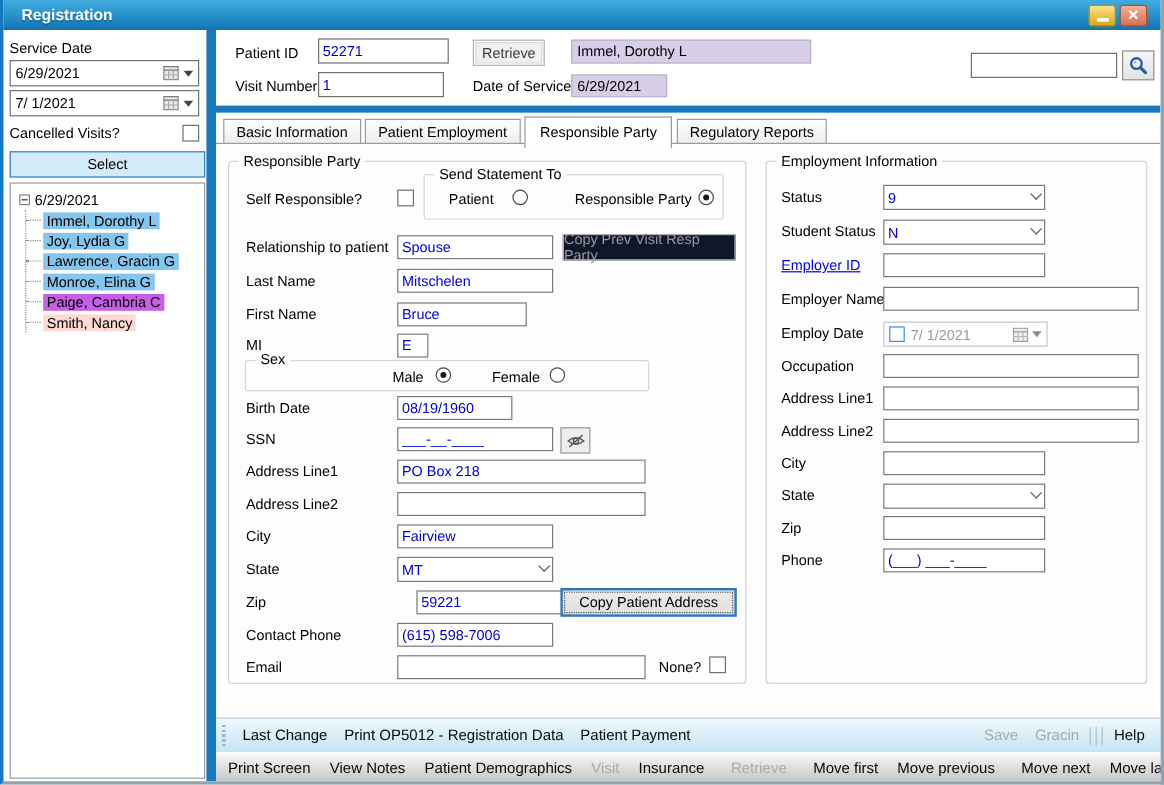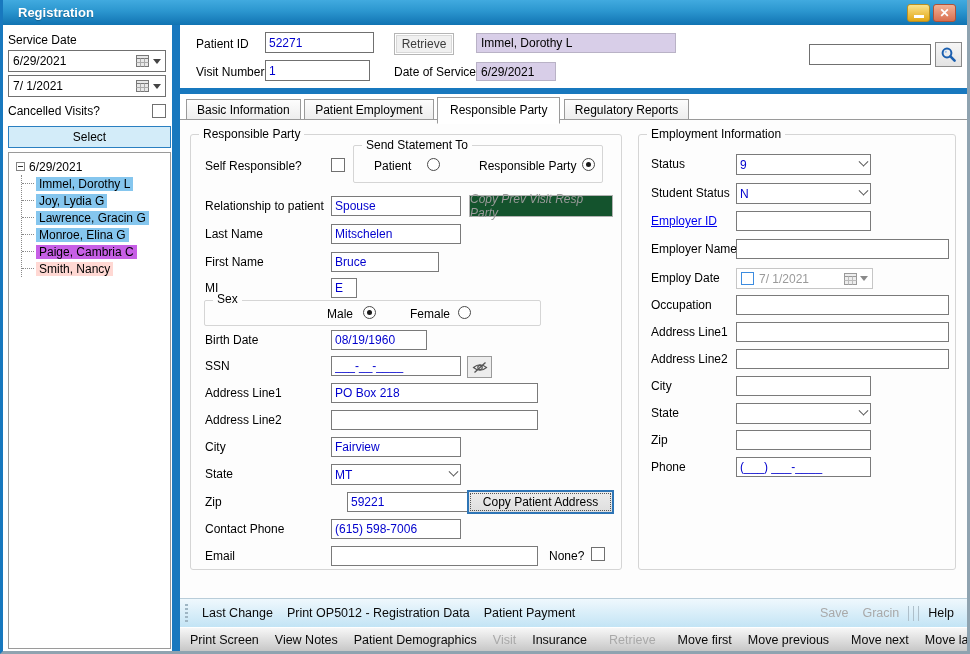"Copy Prev Visit Resp Party" .btn-disabled { background: #14532d -> #0f172a; font-style: italic -> none }
